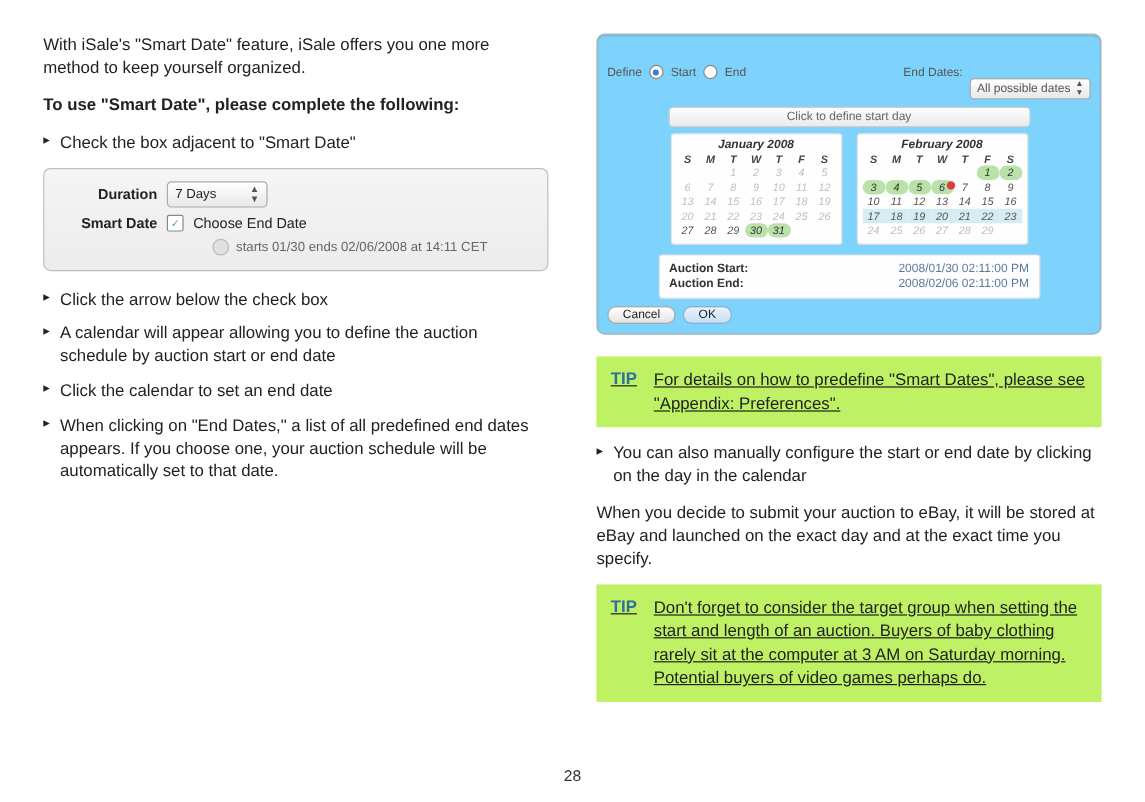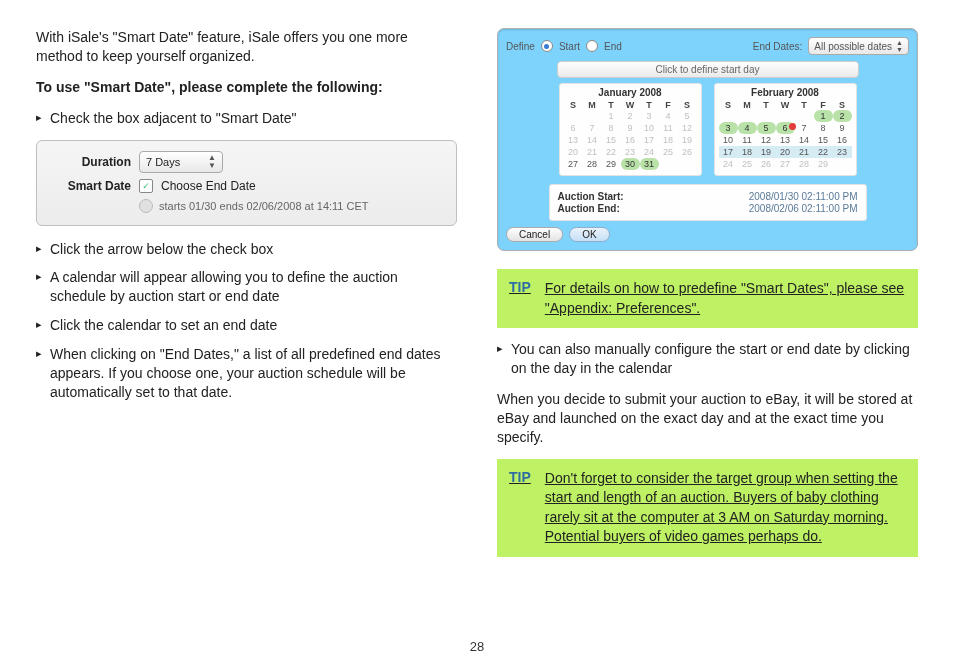"All possible dates" .cal-select { margin-top: none -> 28px }
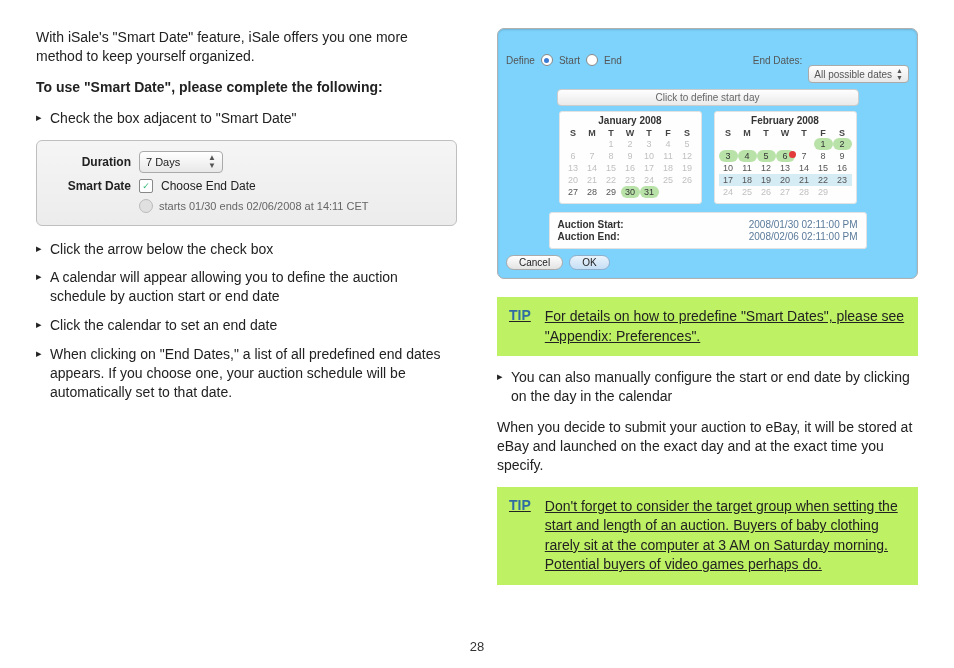"January 2008" .cal-months { font-style: none -> italic }
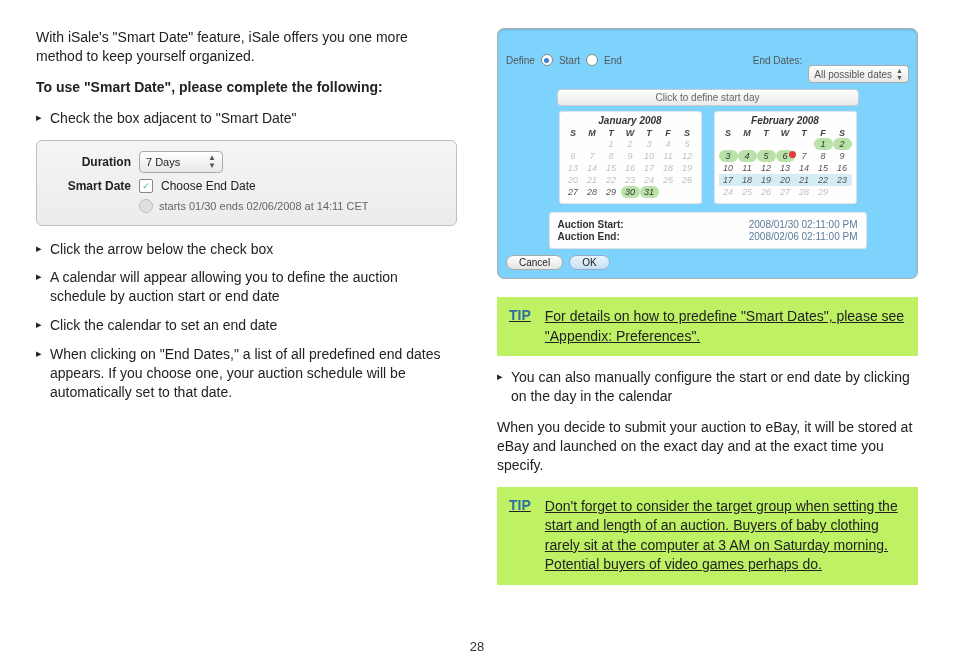"starts 01/30 ends 02/06/2008 at" .sd-sub { justify-content: none -> center }
